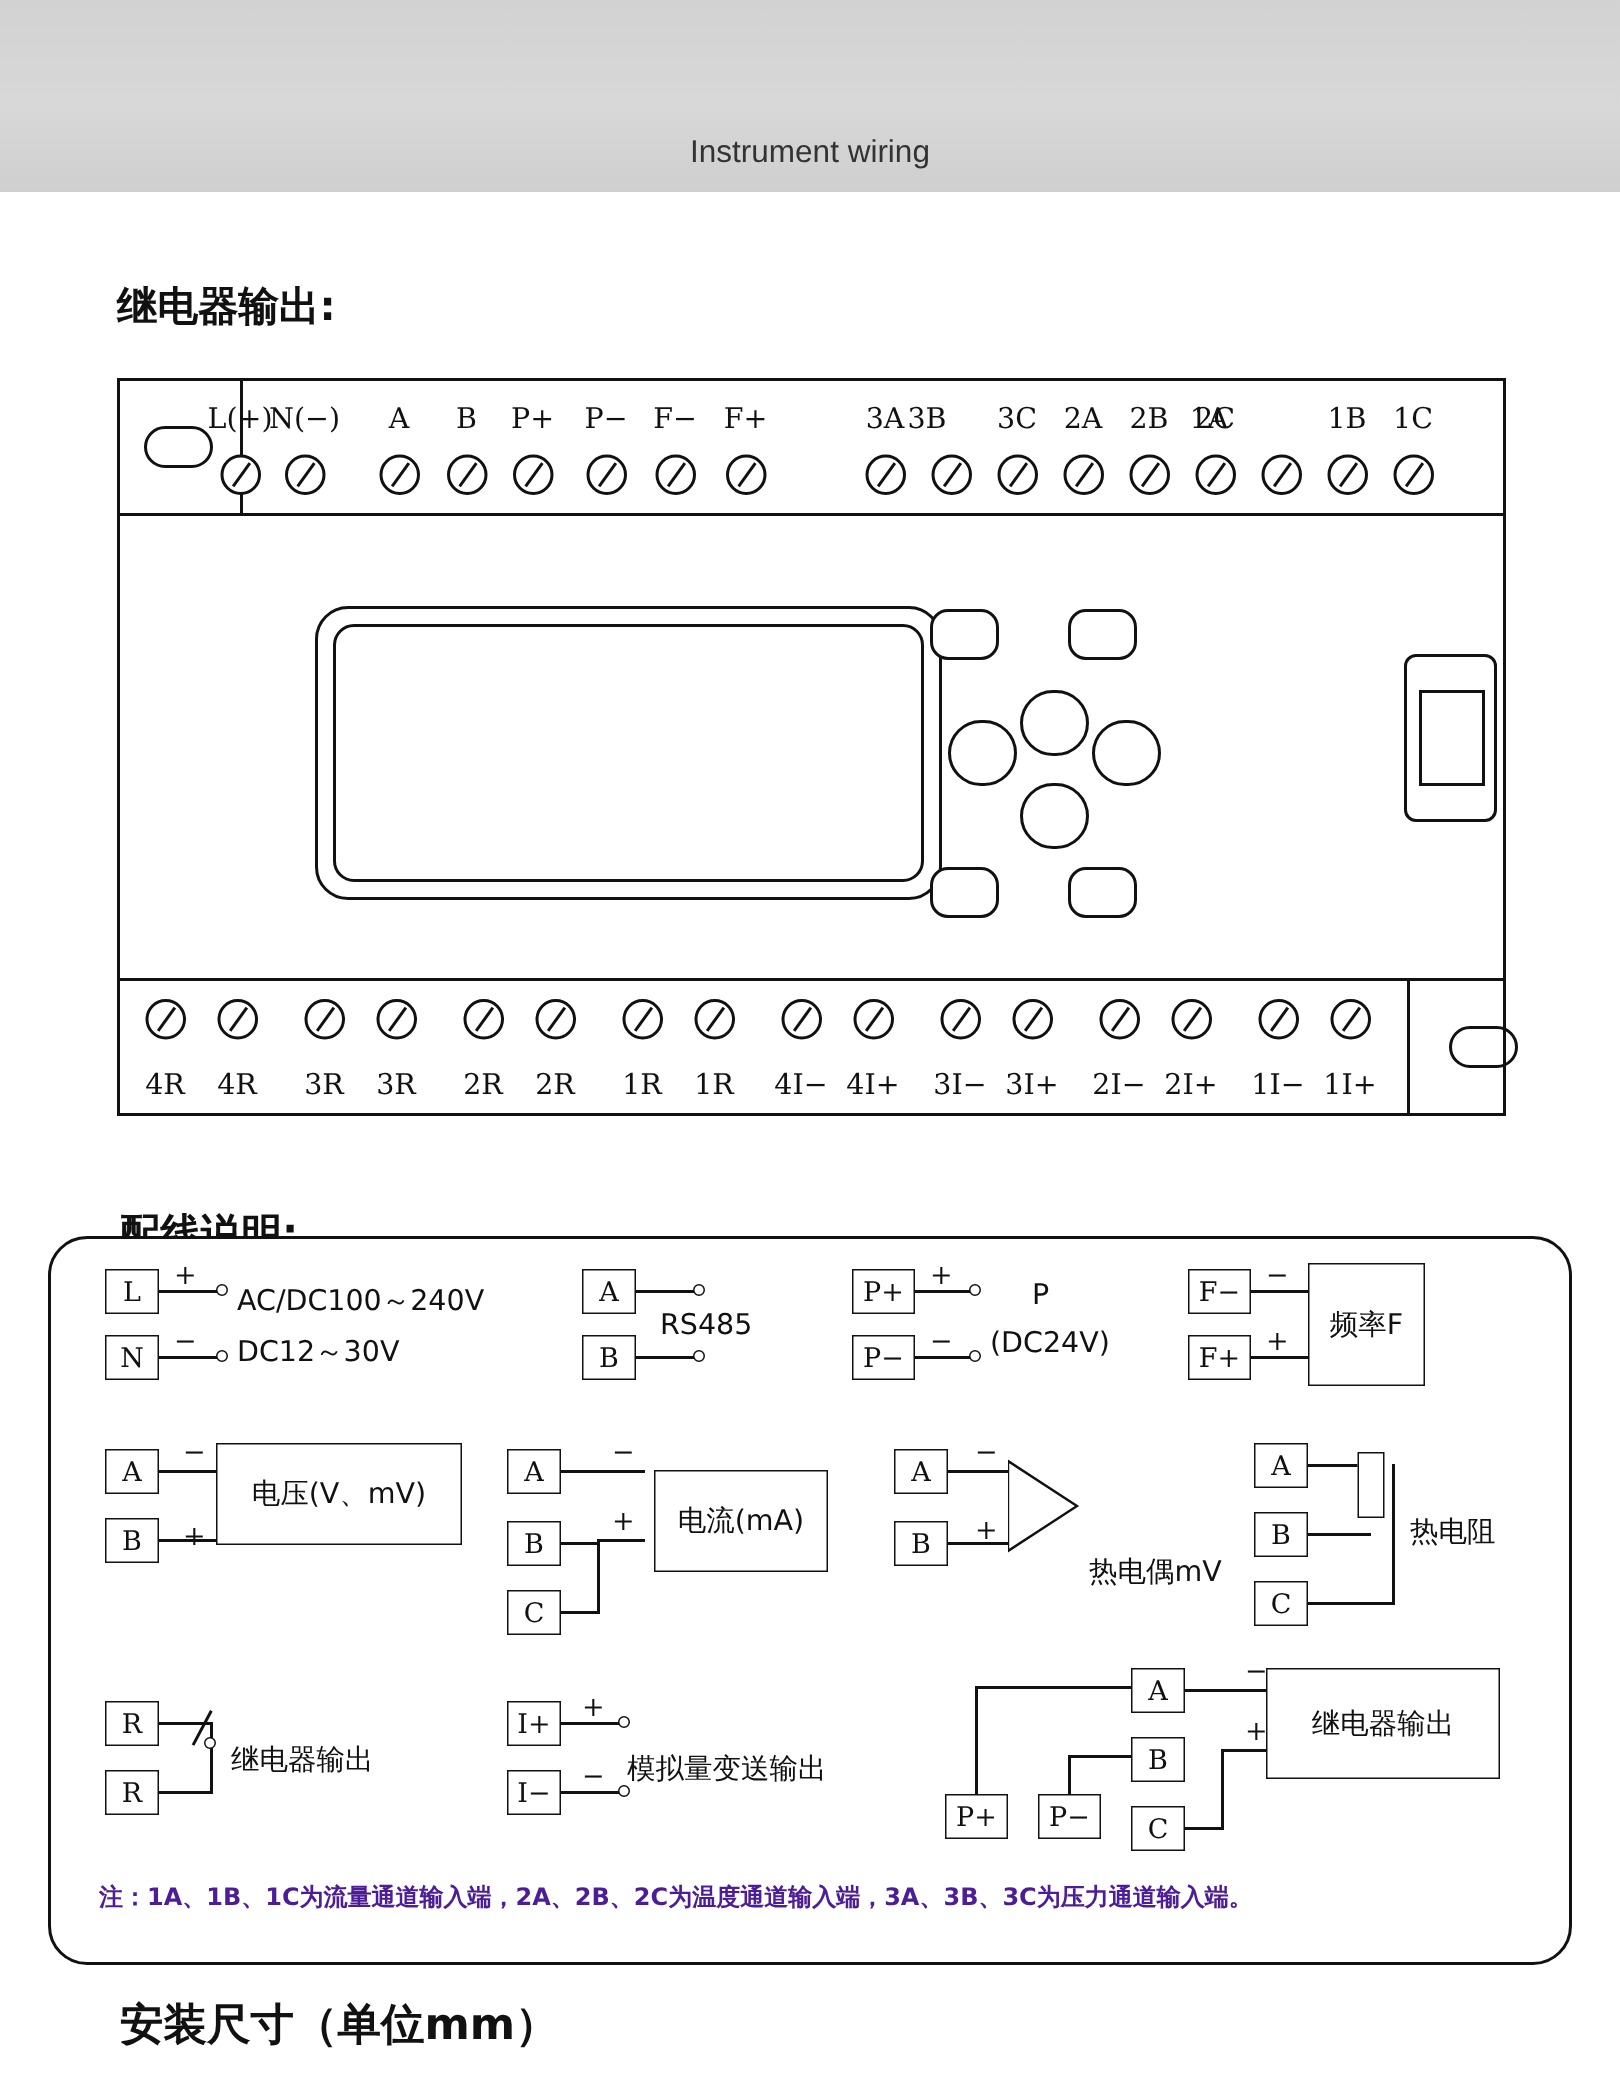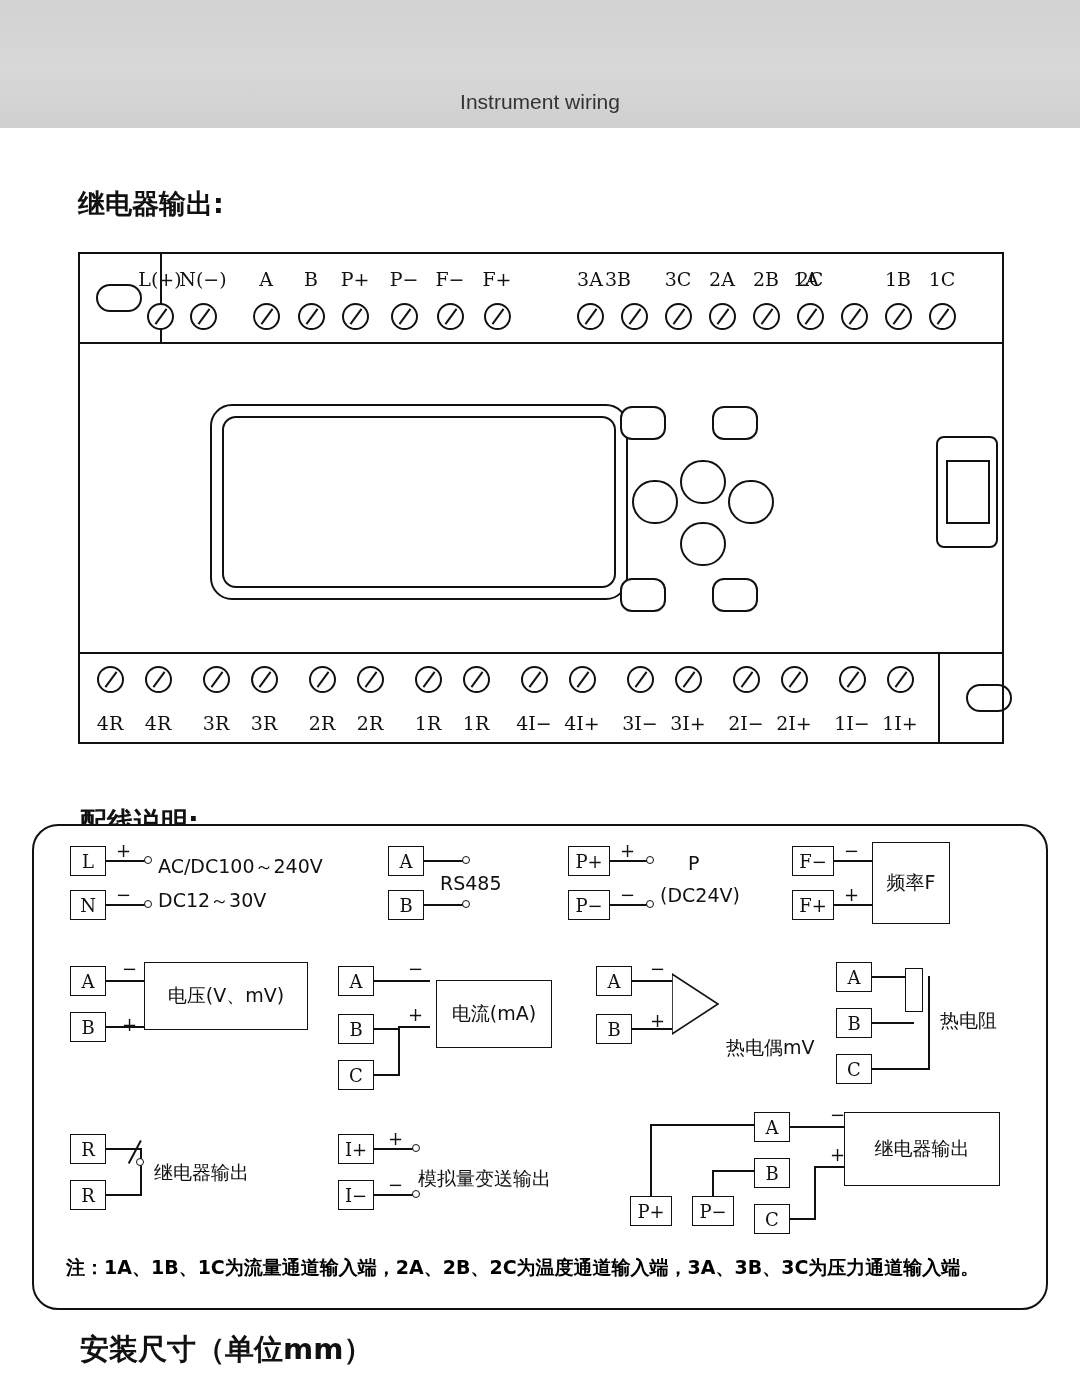"注：1A、1B、1C为流量通道输入端，2A、2B、2C为温度通道输入端，3A、3" .note { color: #000000 -> #4c1d95; font-size: 19px -> 16px }
